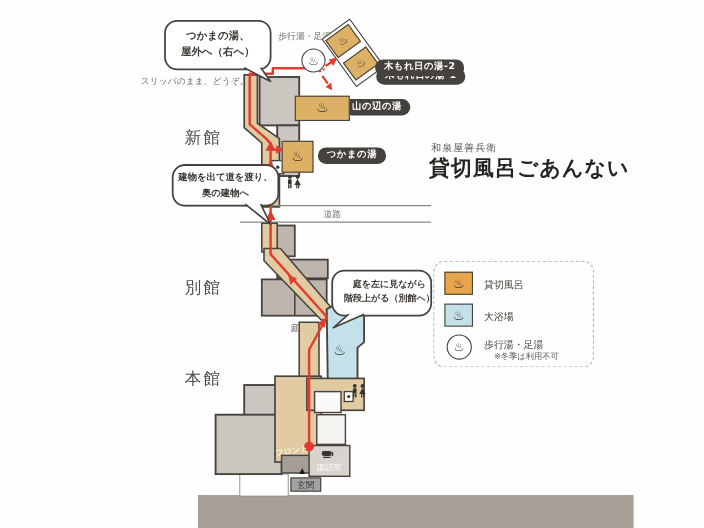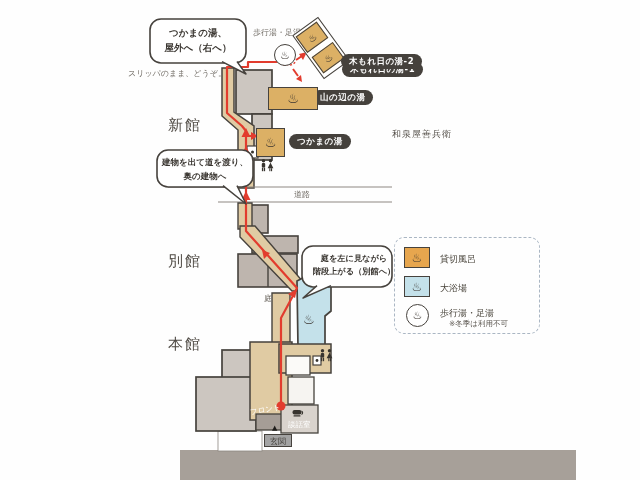"貸切風呂ごあんない" div.lbl { html: none -> <div>貸切風呂ごあんない</div> }
